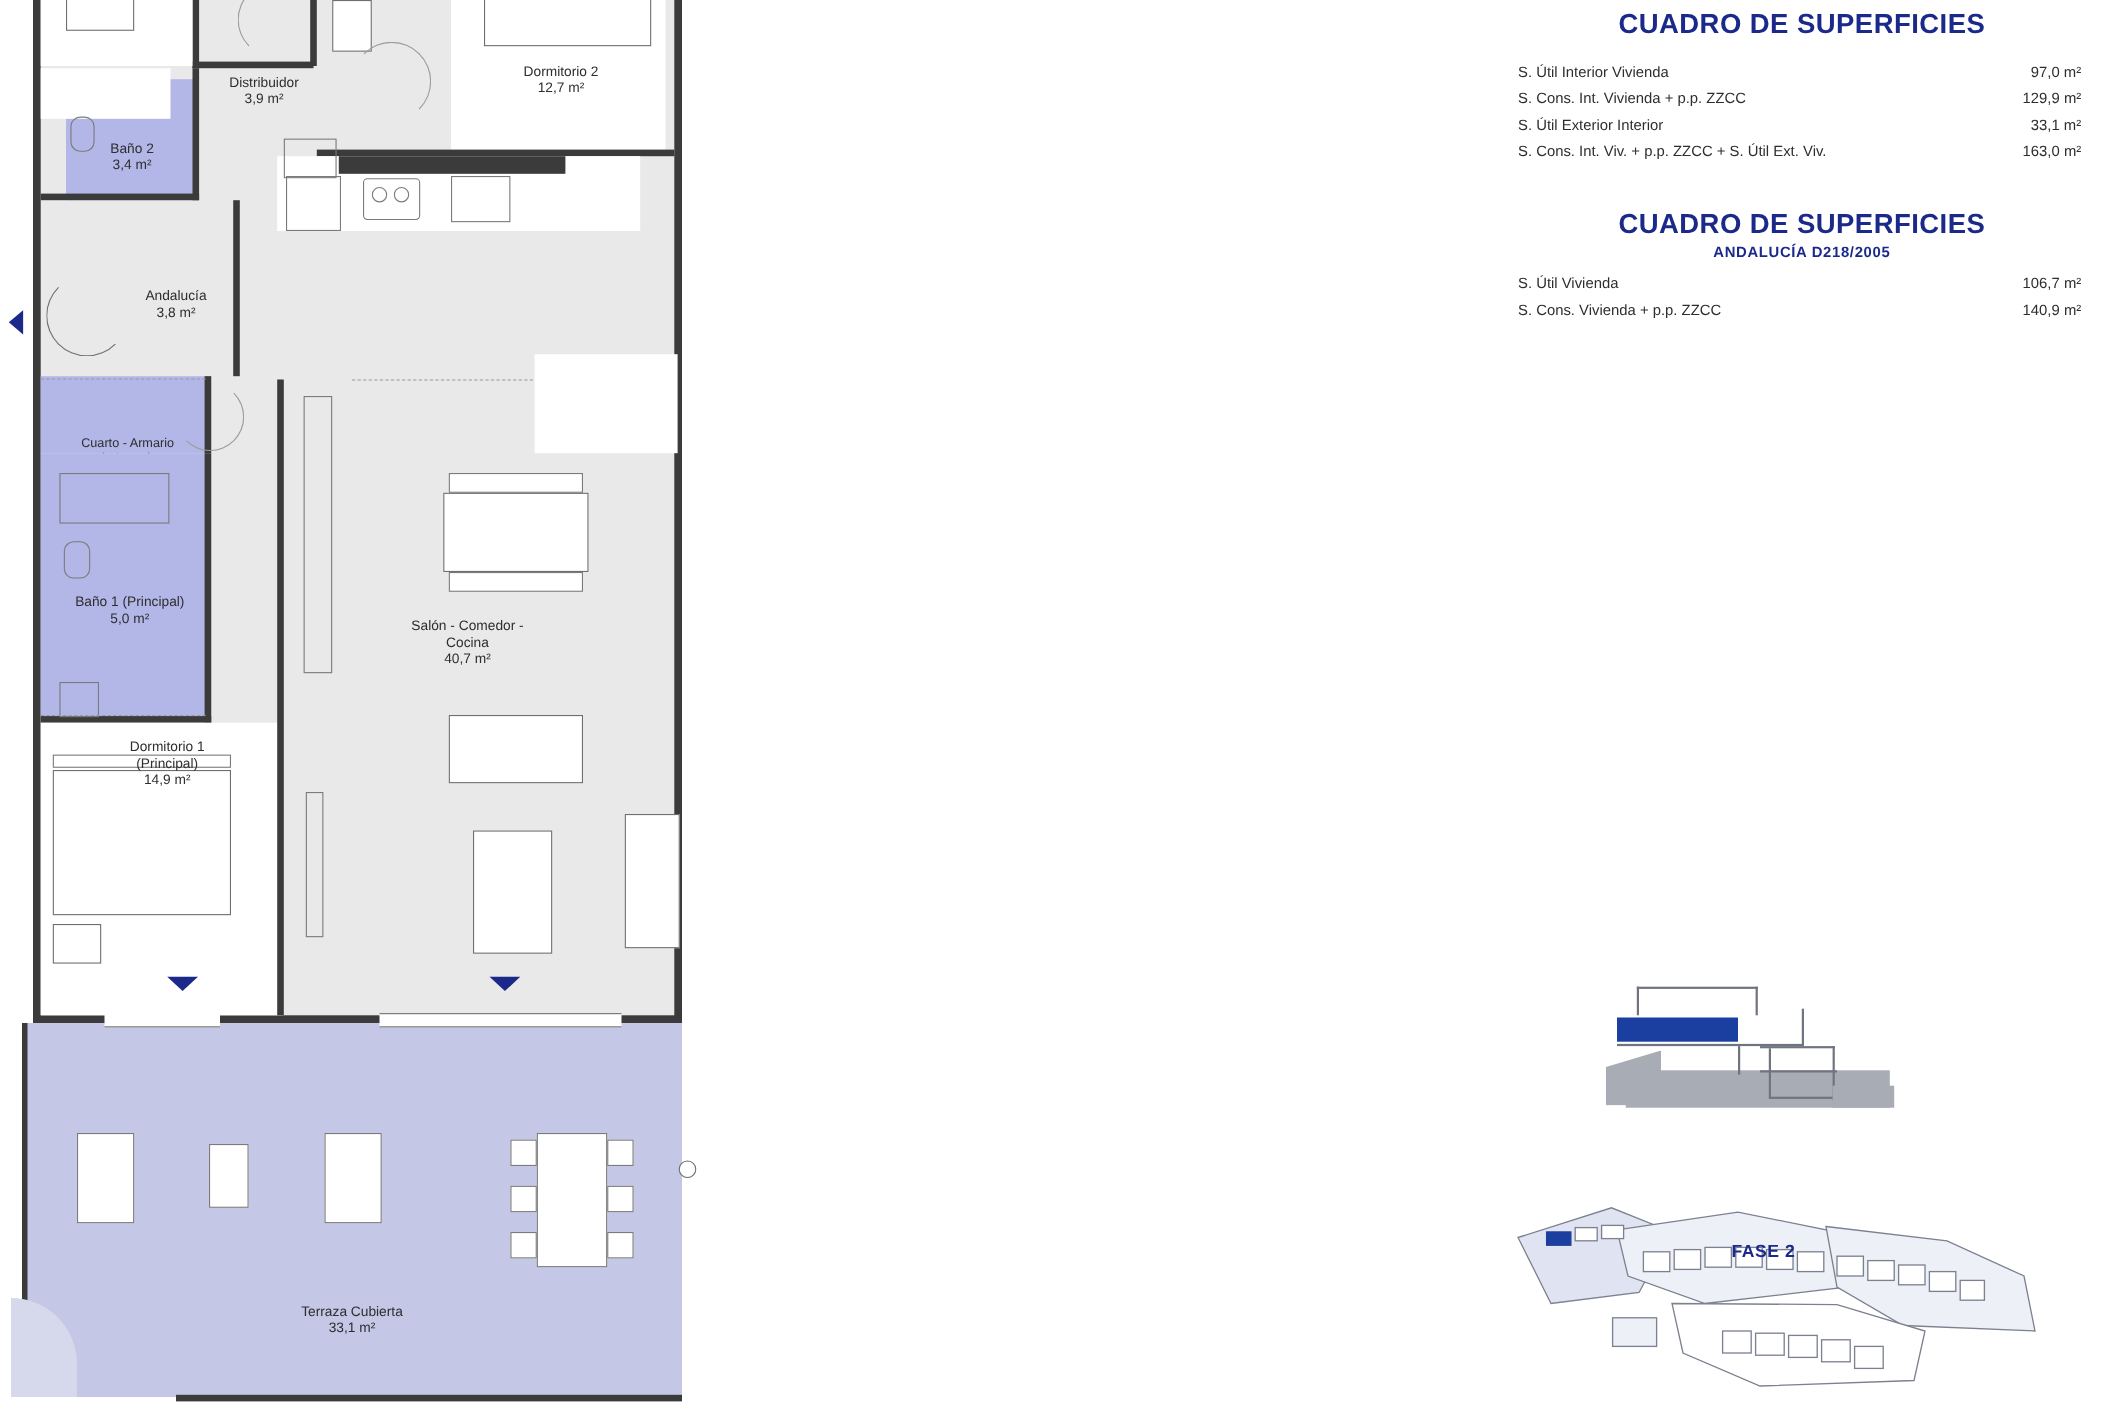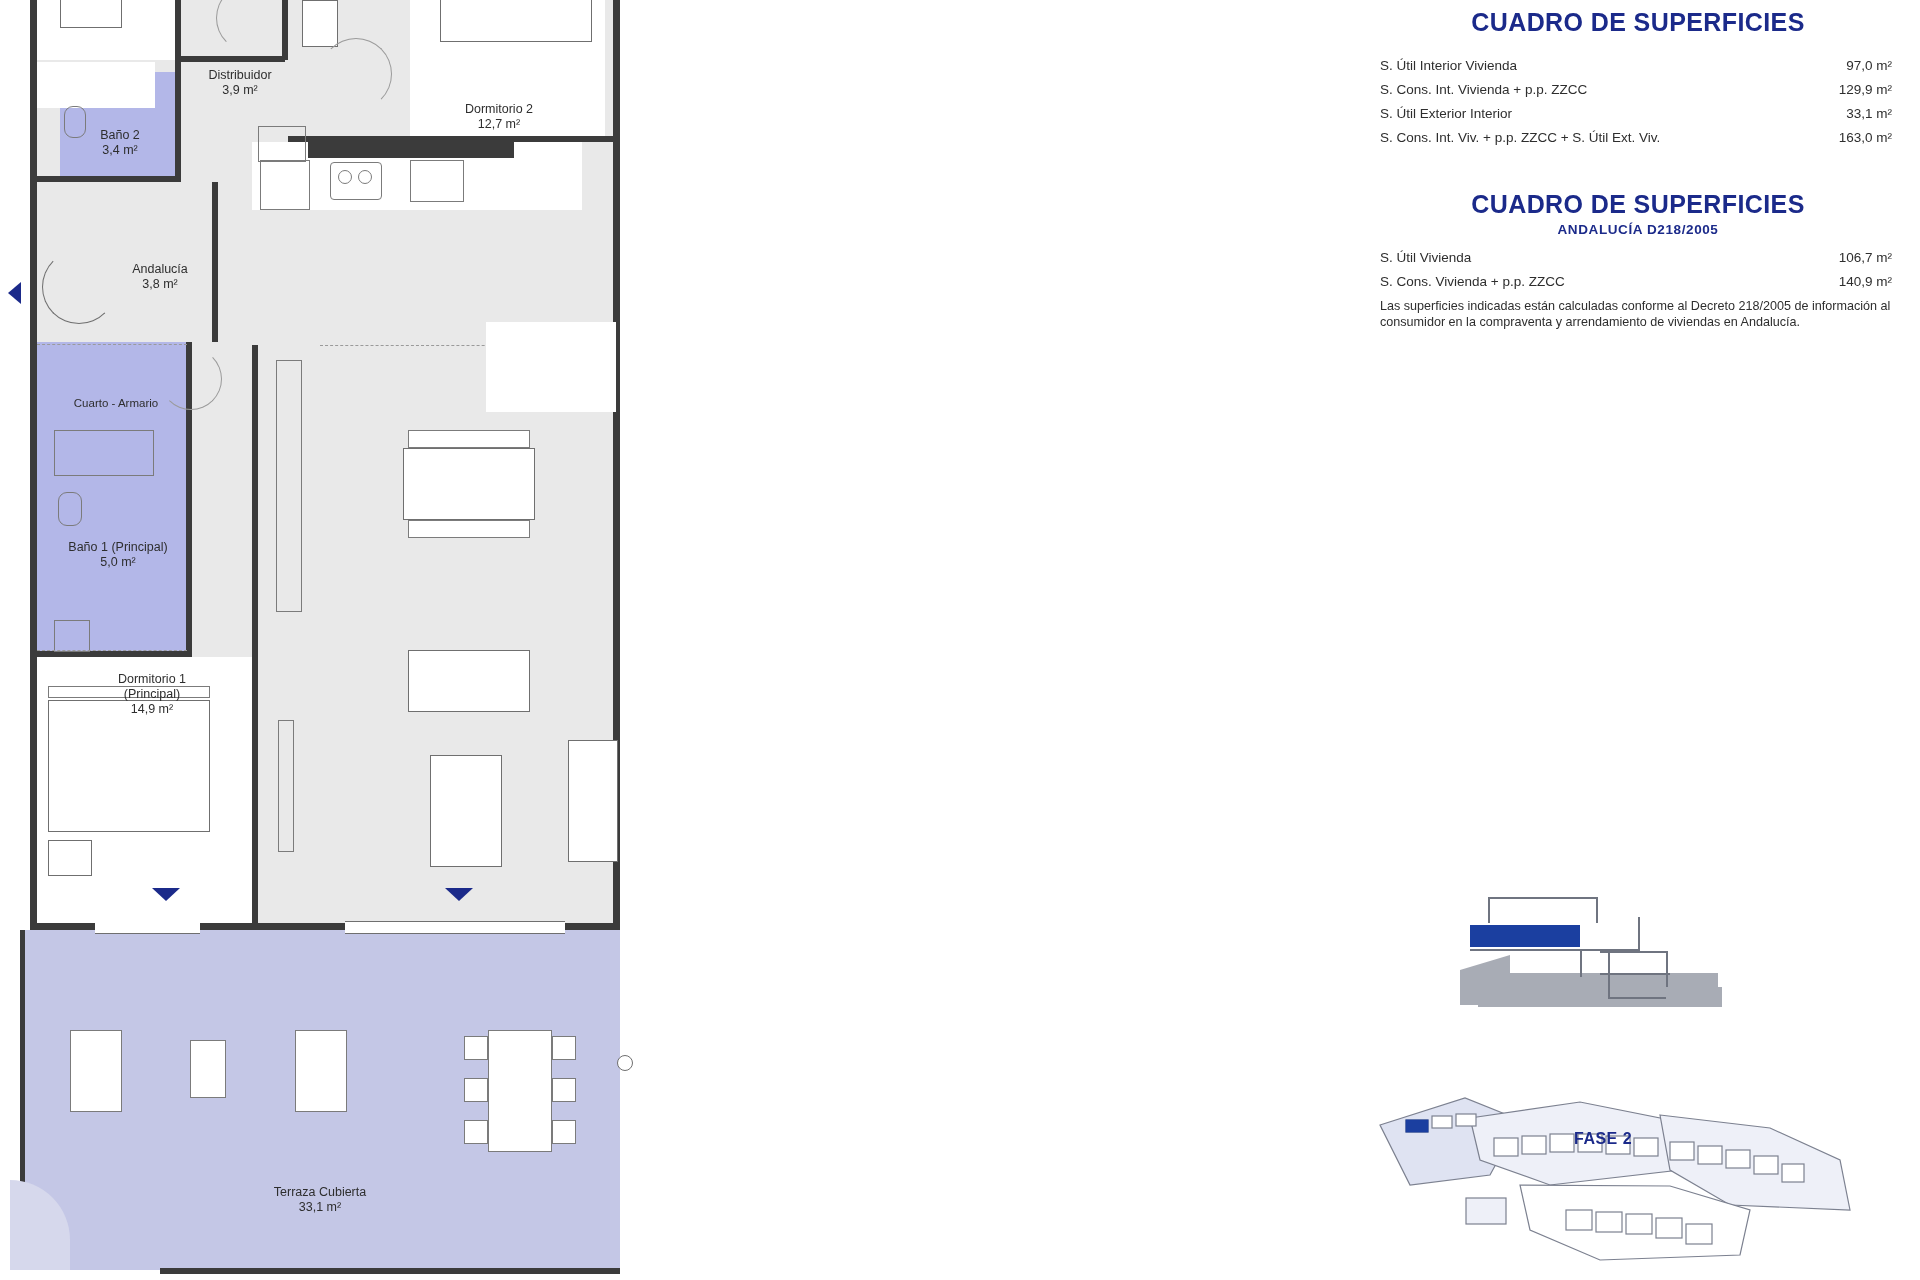"Dormitorio 2" div.label { left: 399px -> 410px; margin-top: 44px -> none }
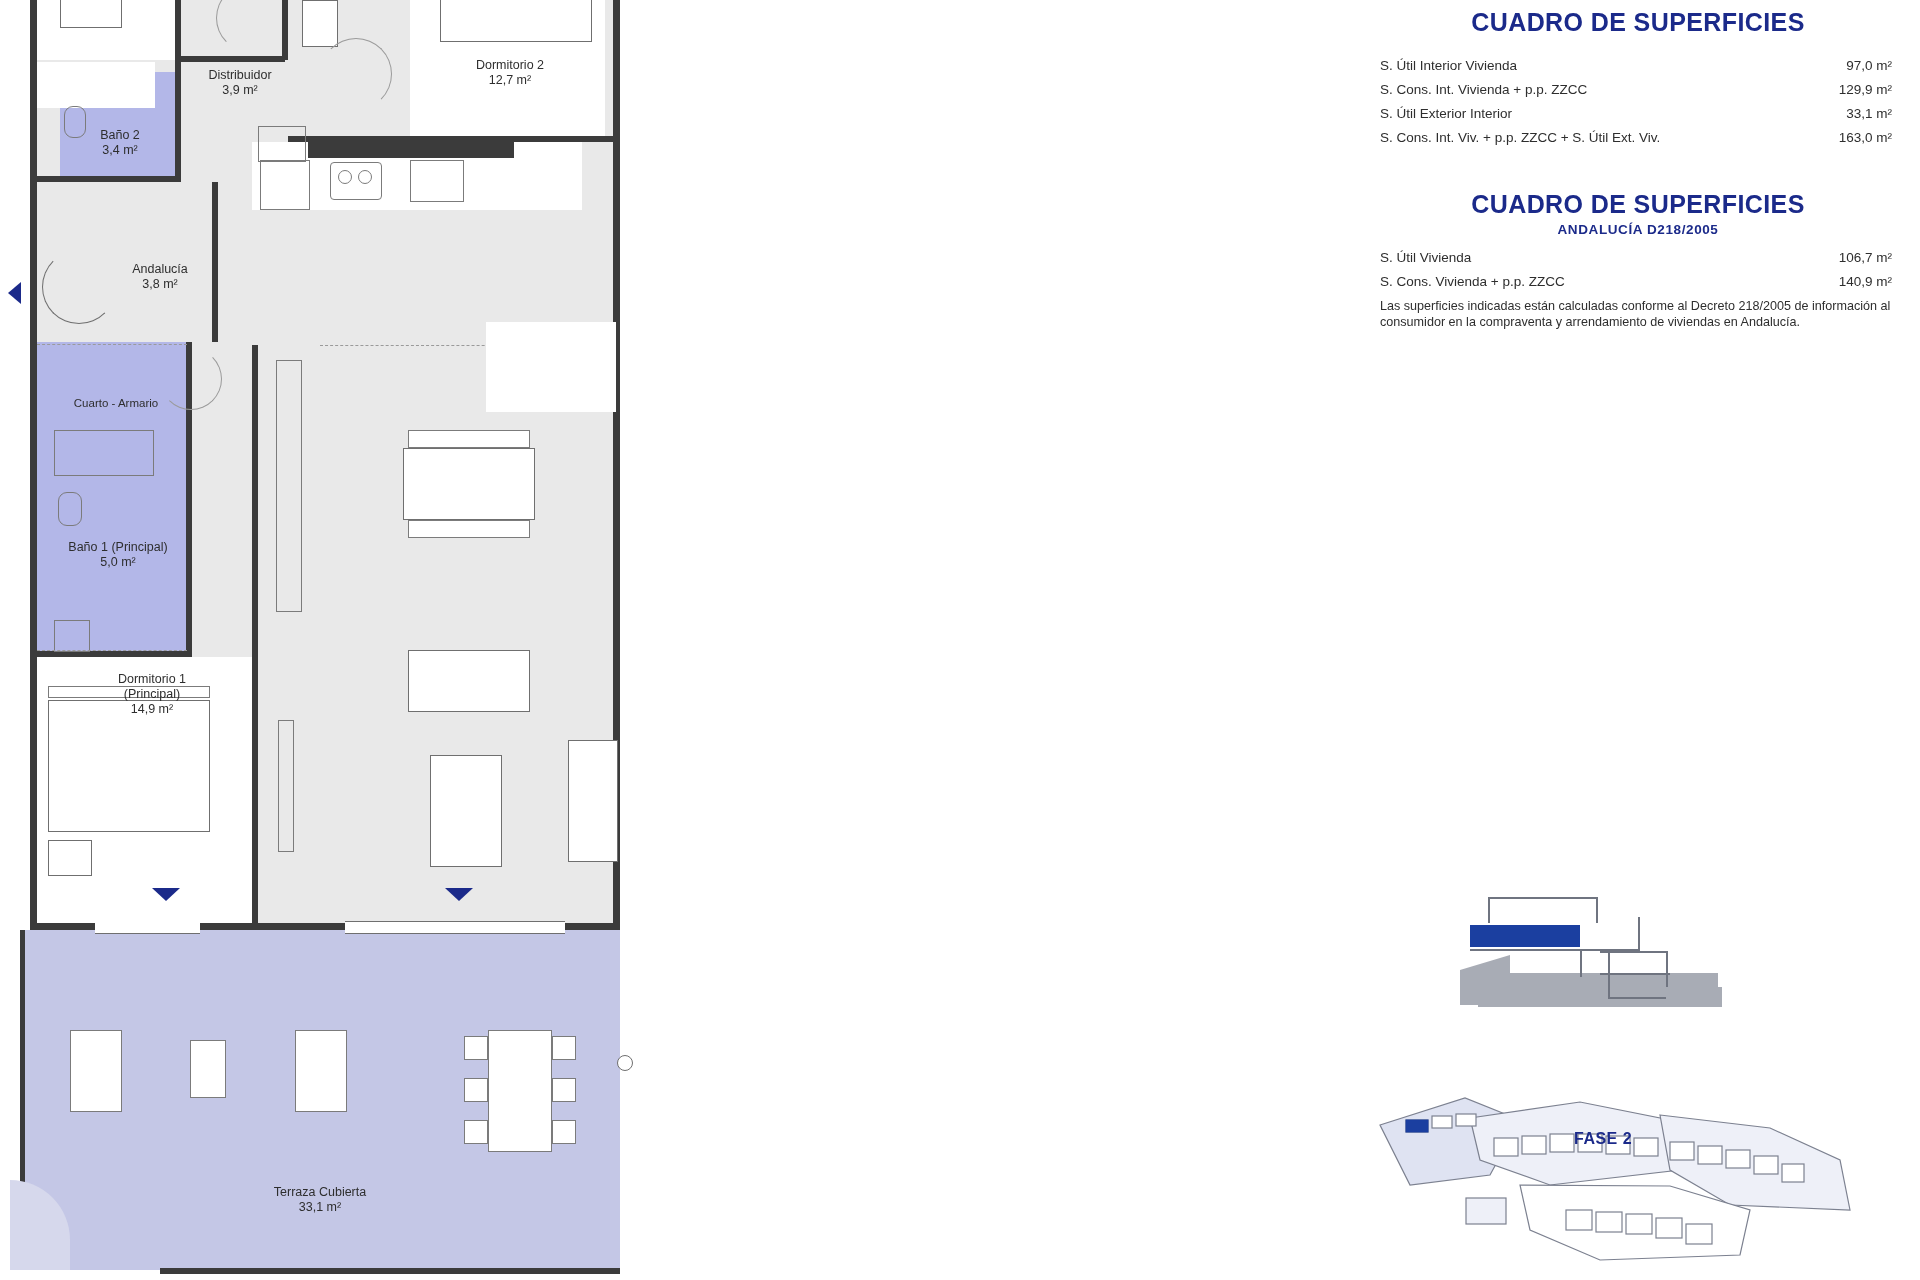"Las superficies indicadas están" div.note { html: <div>Las superficies indicadas están calculadas conforme al Decreto 218/2005 de información al consumidor en la compraventa y arrendamiento de viviendas en Andalucía.</div> -> none }
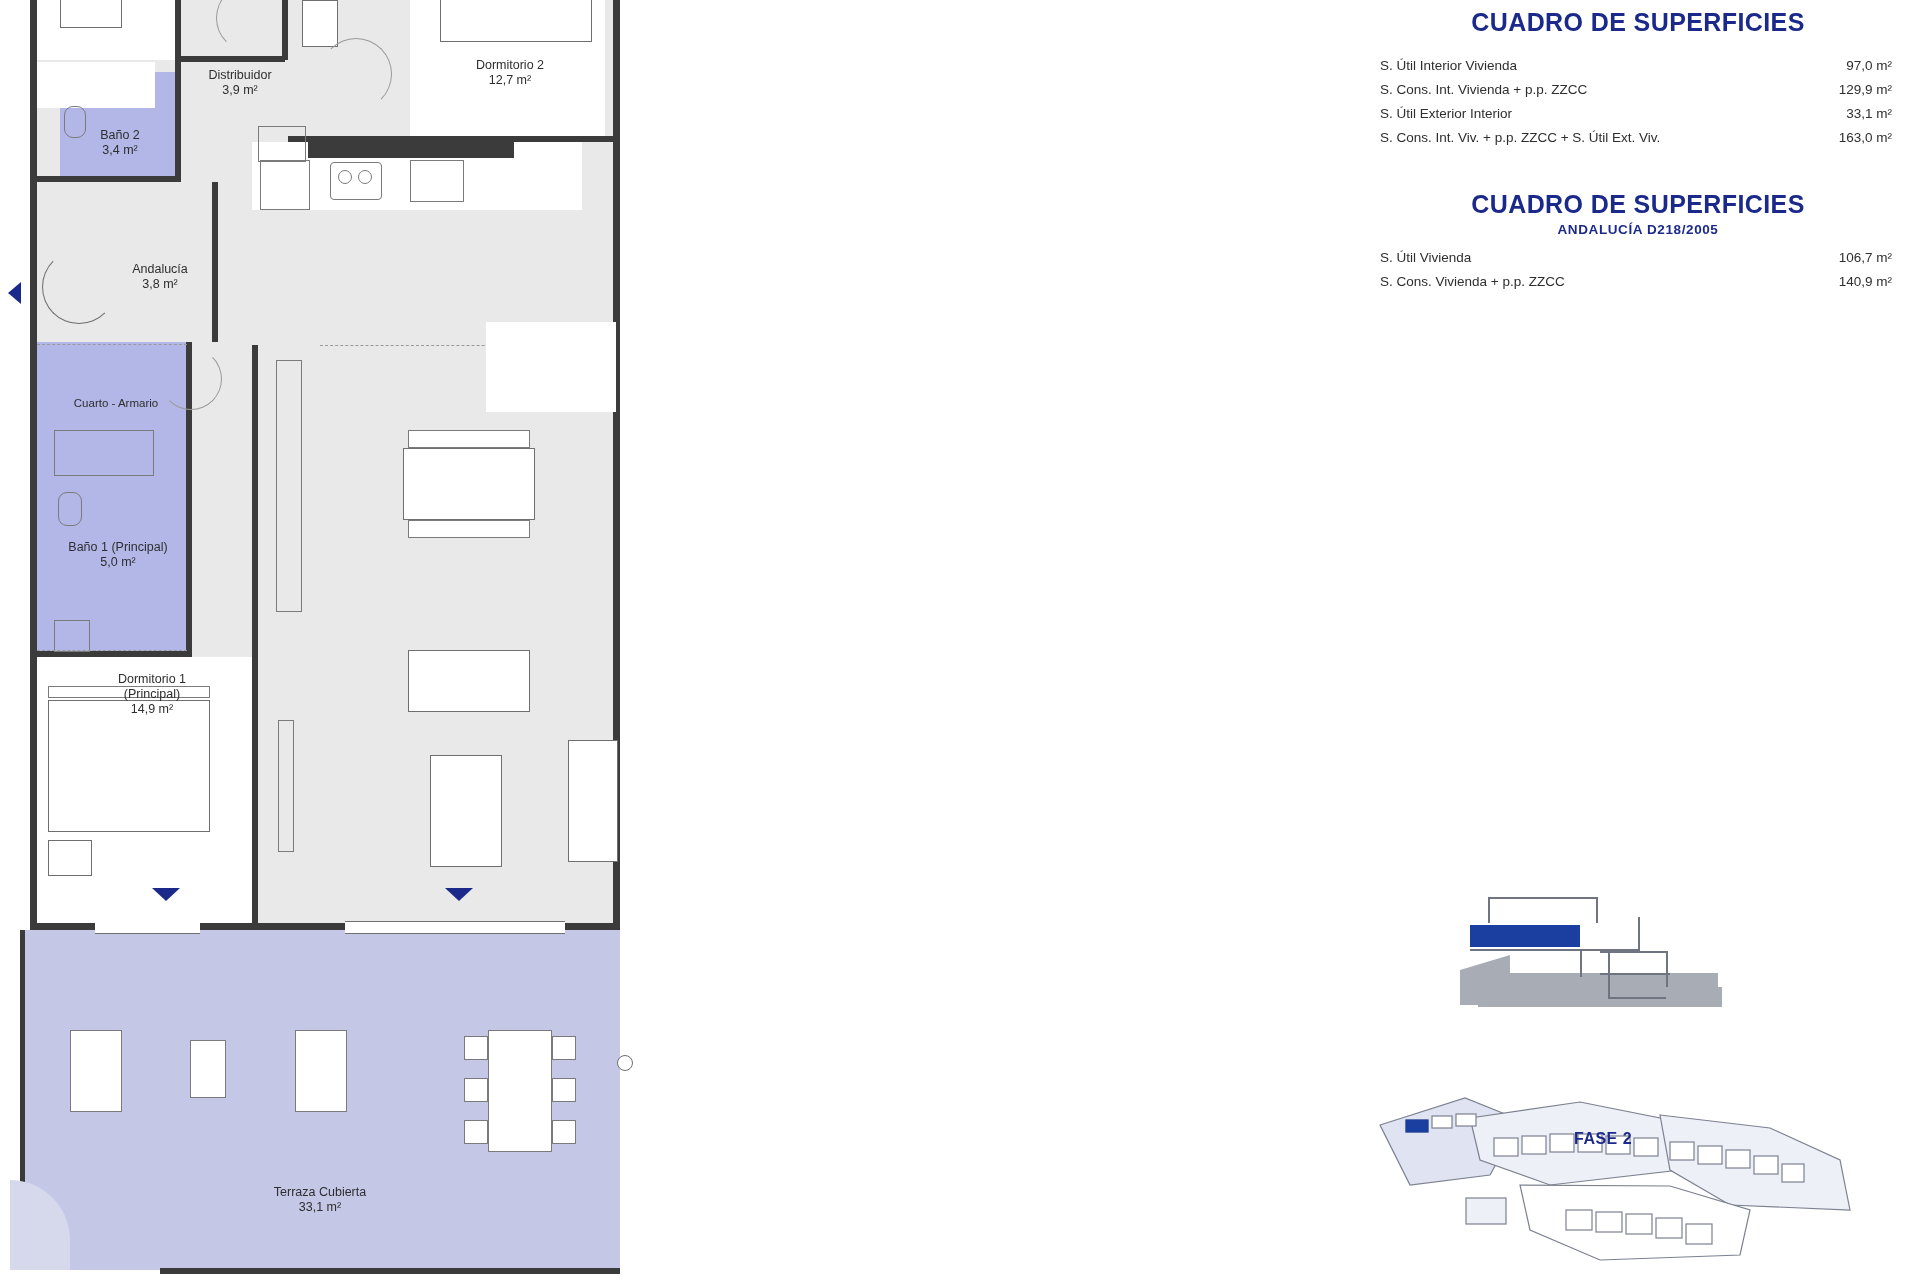"Salón - Comedor -" div.label { html: none -> <div> <span>Salón - Comedor -</span> <span>Cocina</span> <span>40,7 m²</span> </div> }
